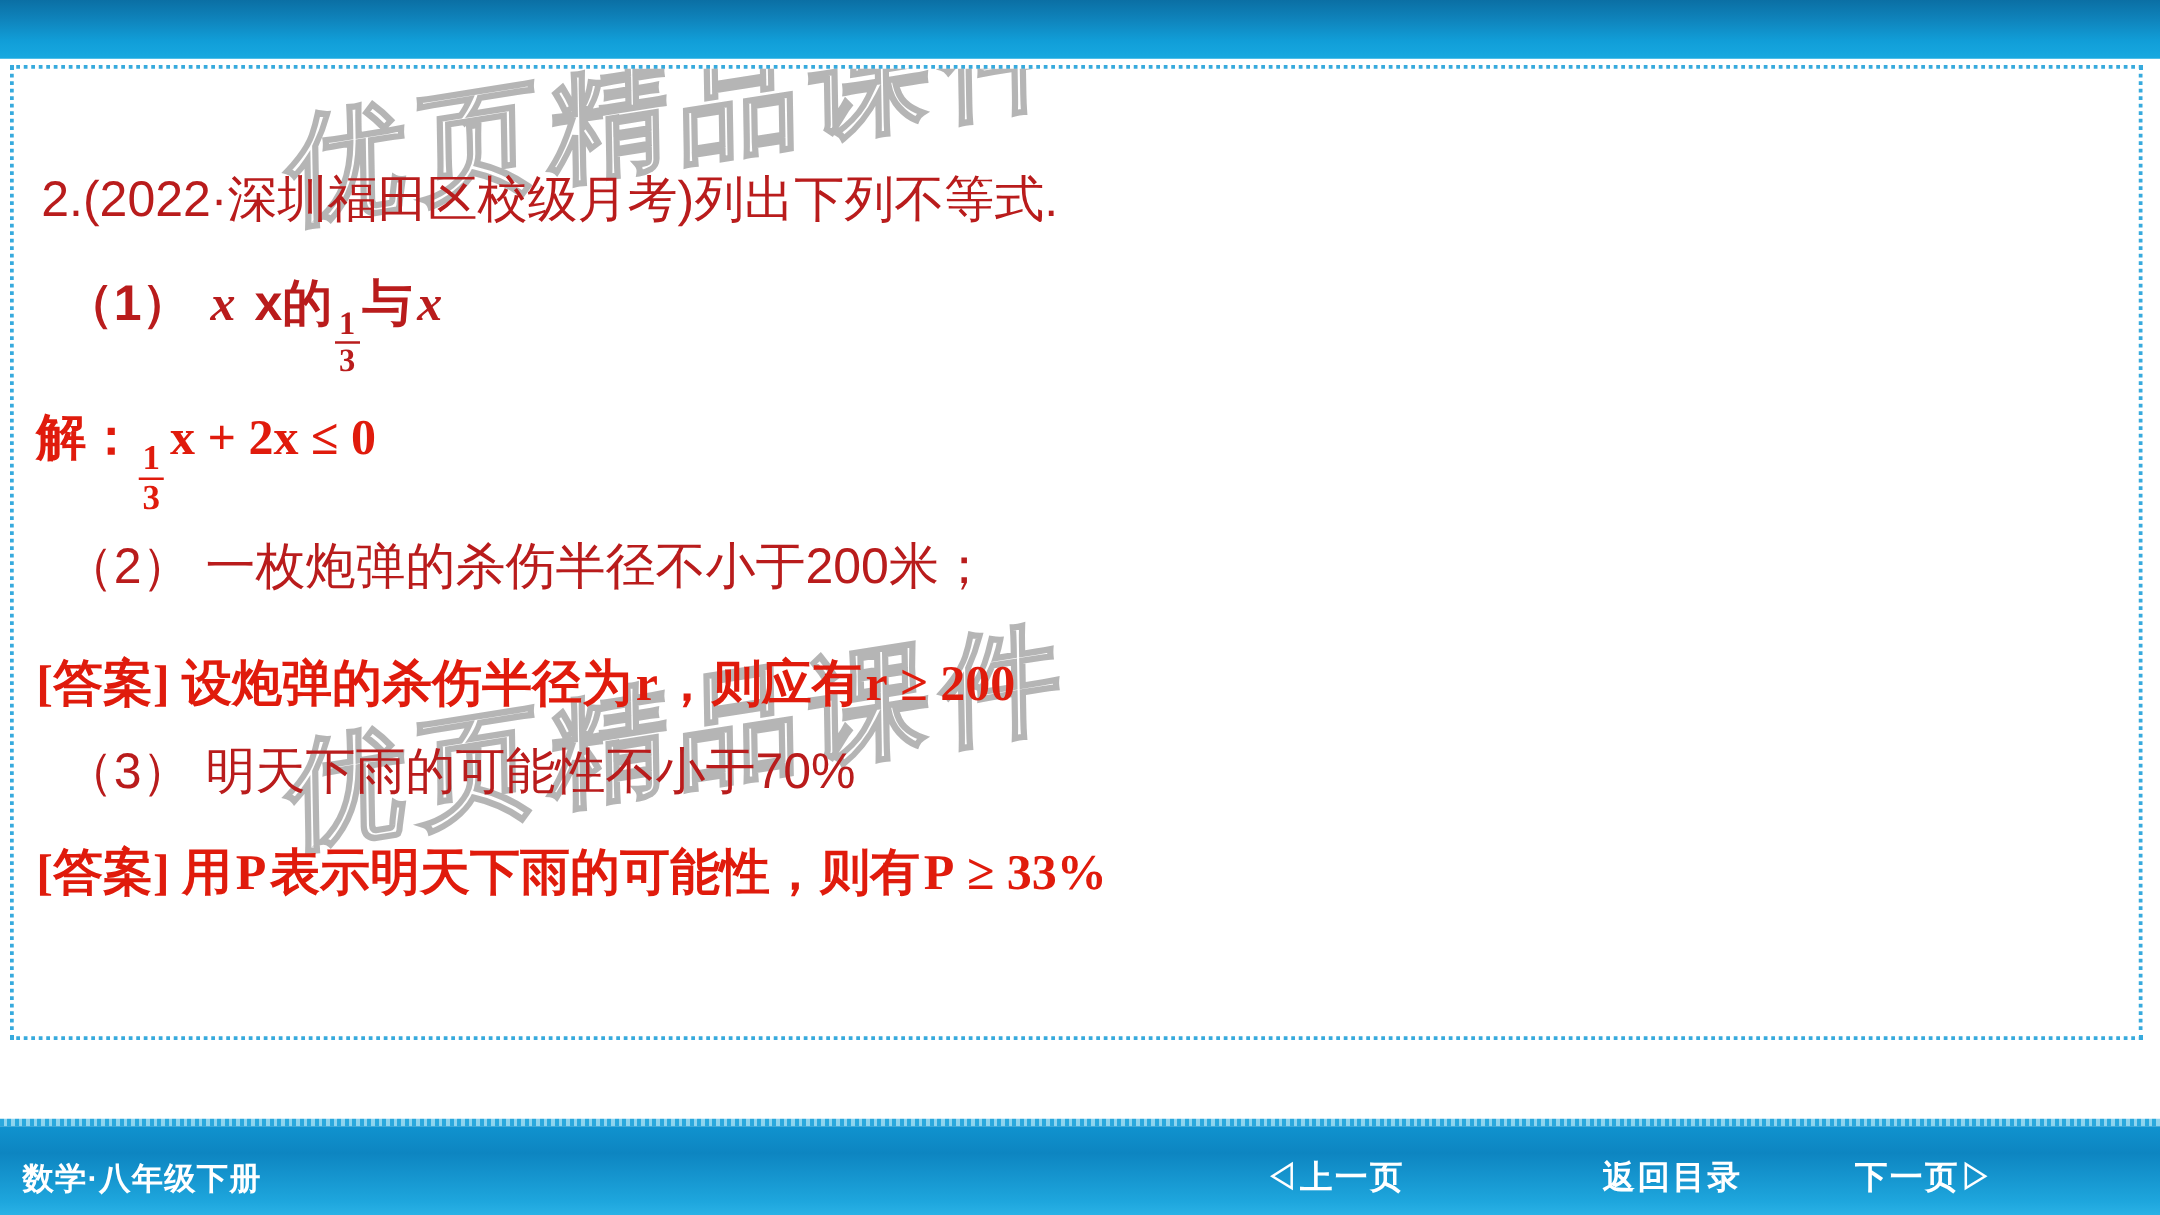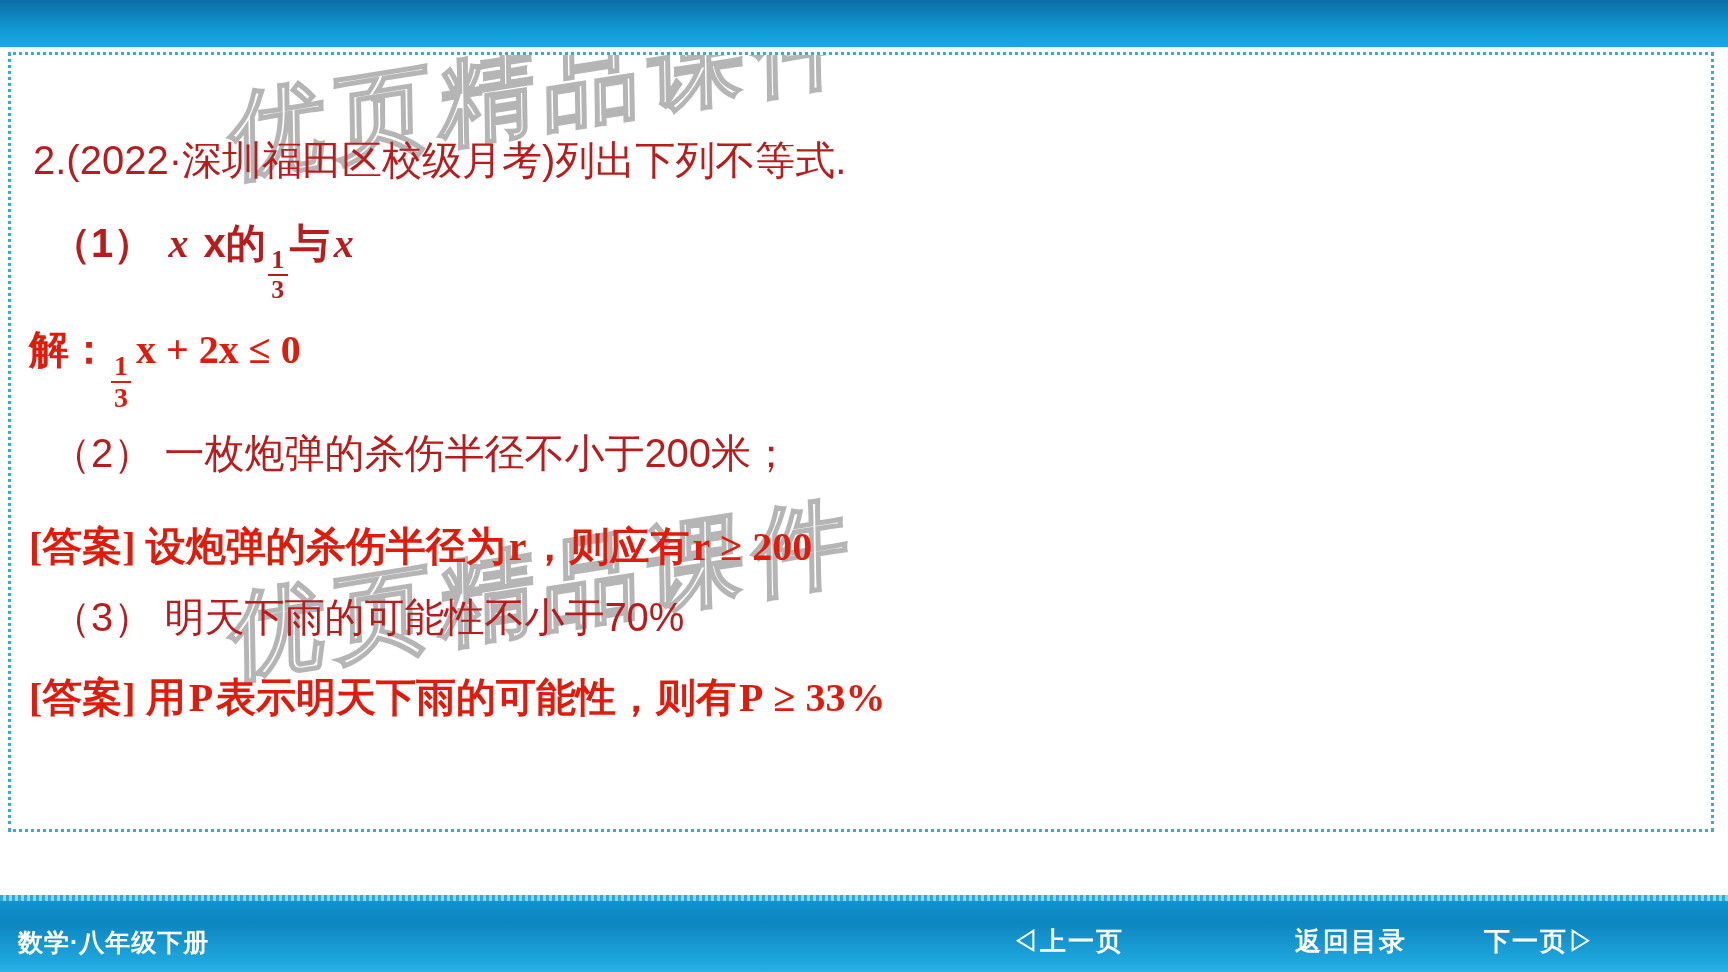"返回目录" #nav-menu { margin-left: 13px -> none }
